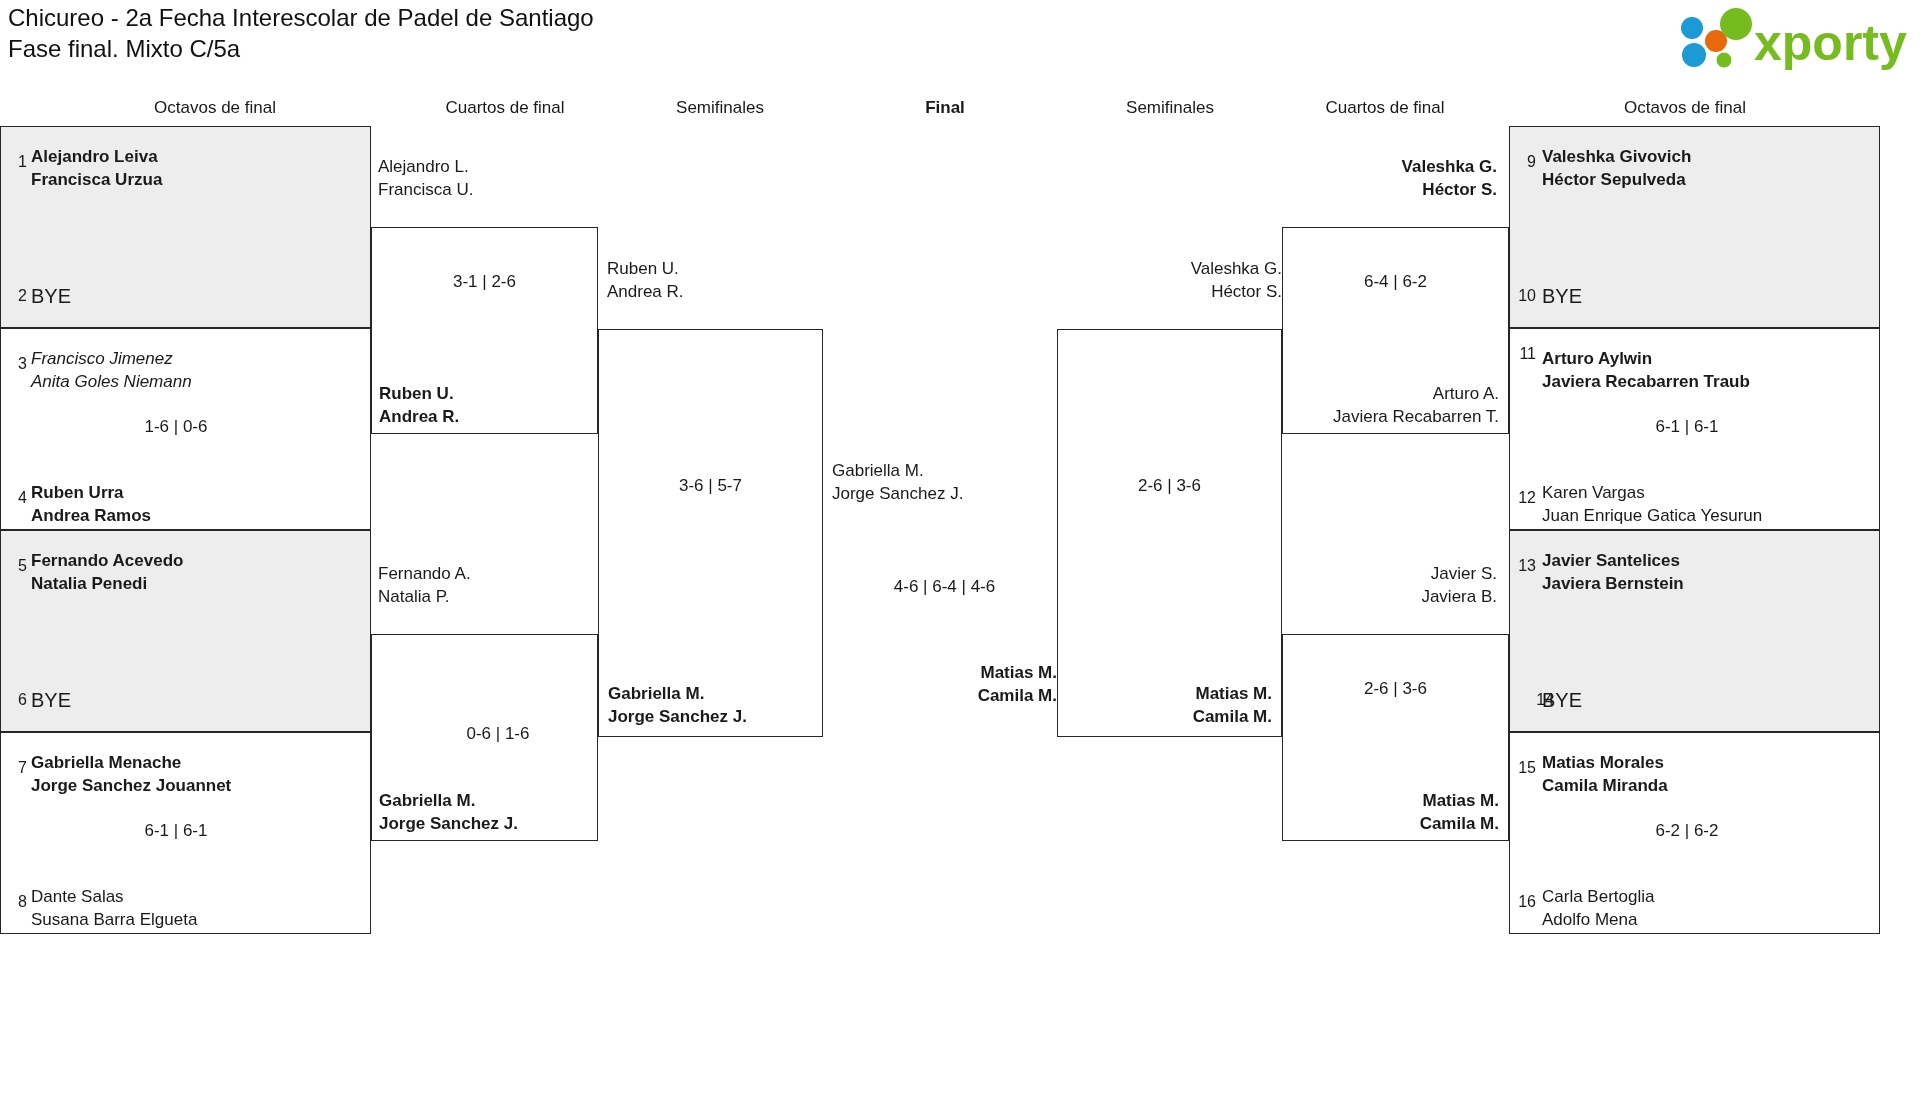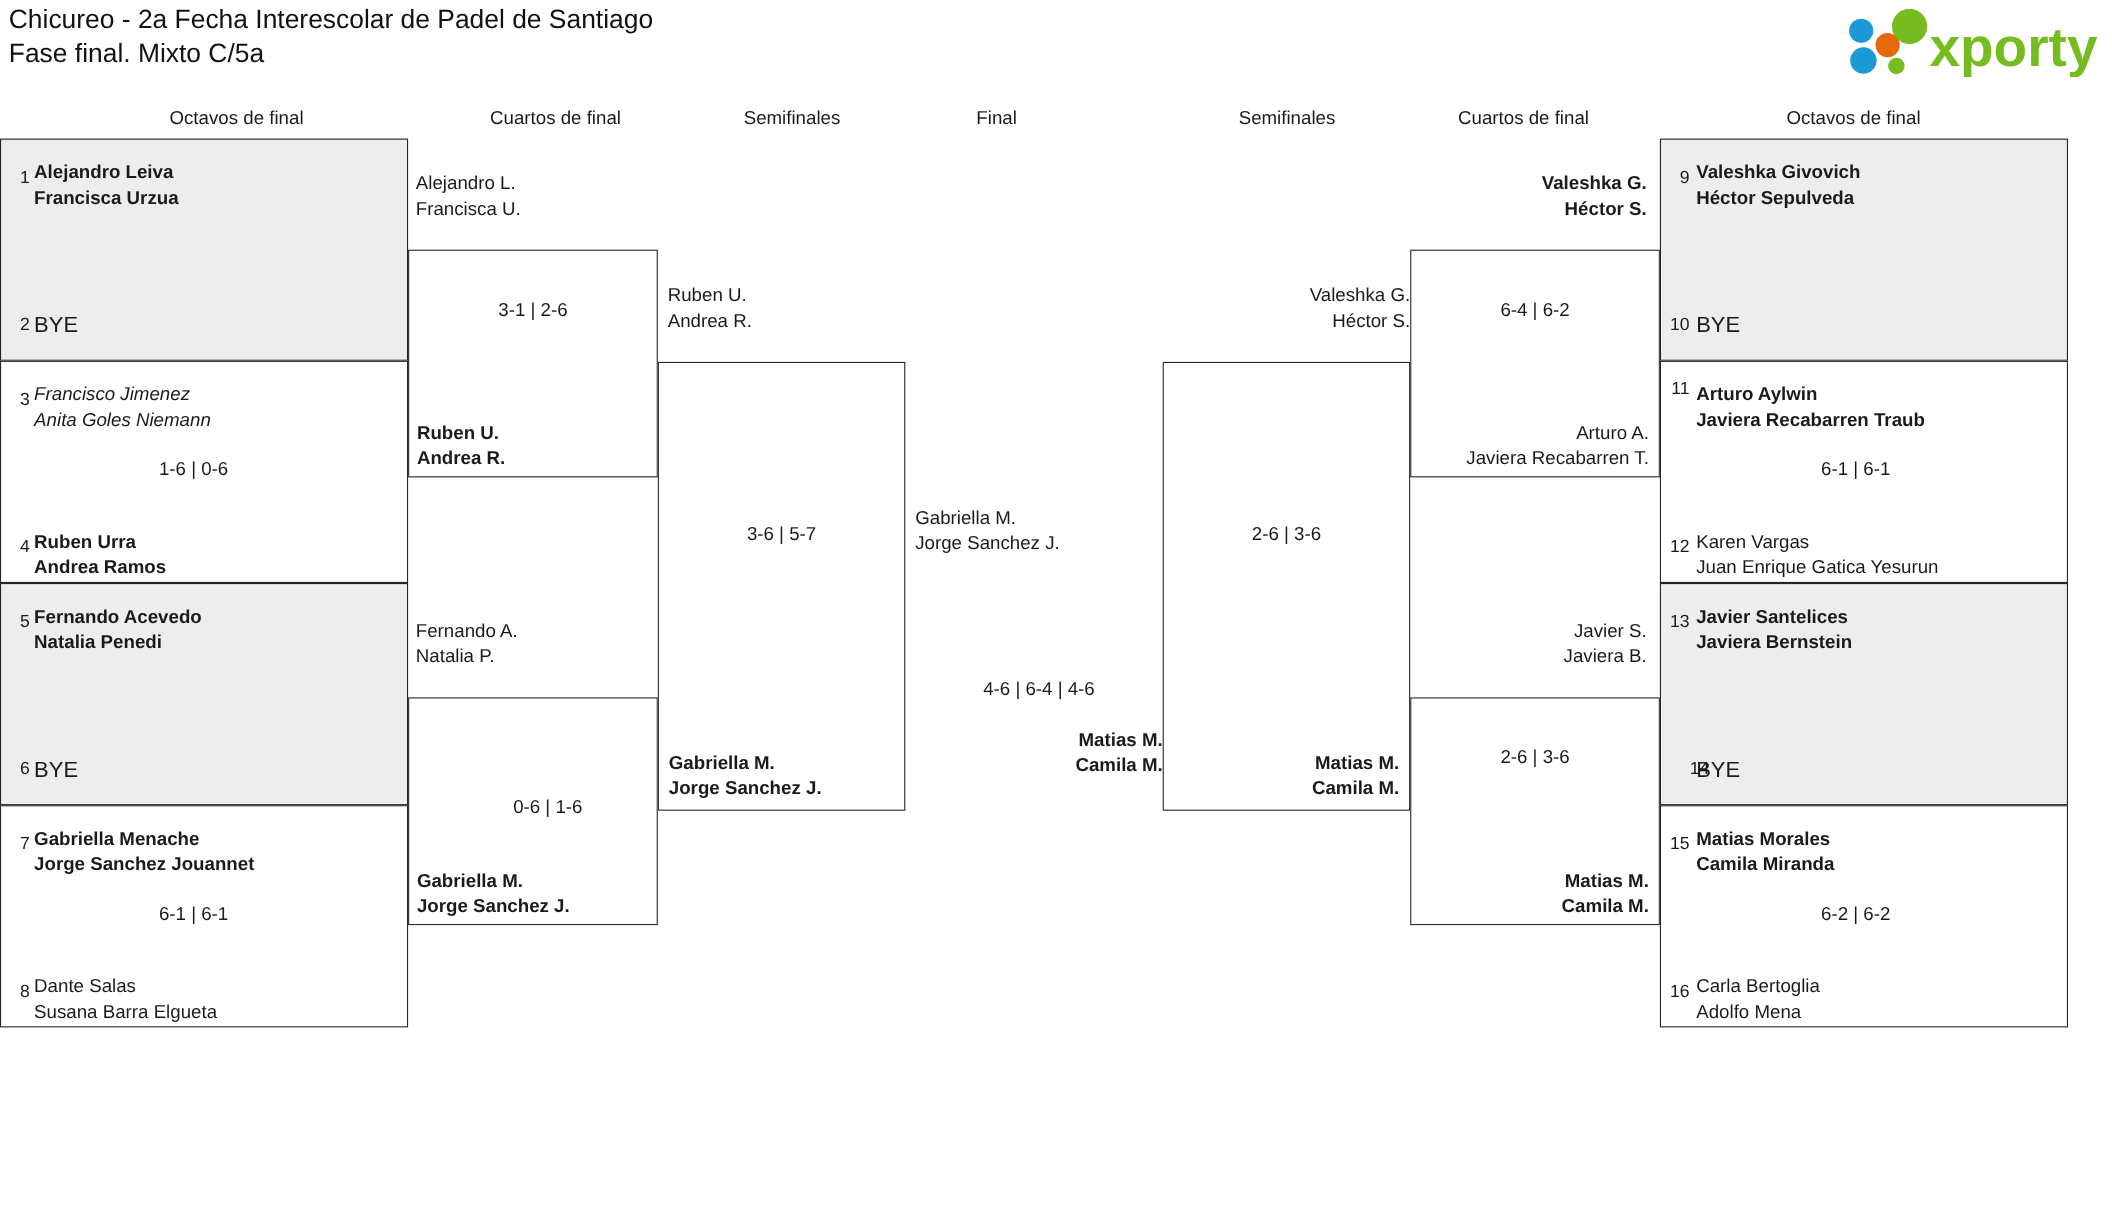"Final" div.round-header { font-weight: none -> bold; left: 756px -> 795px }
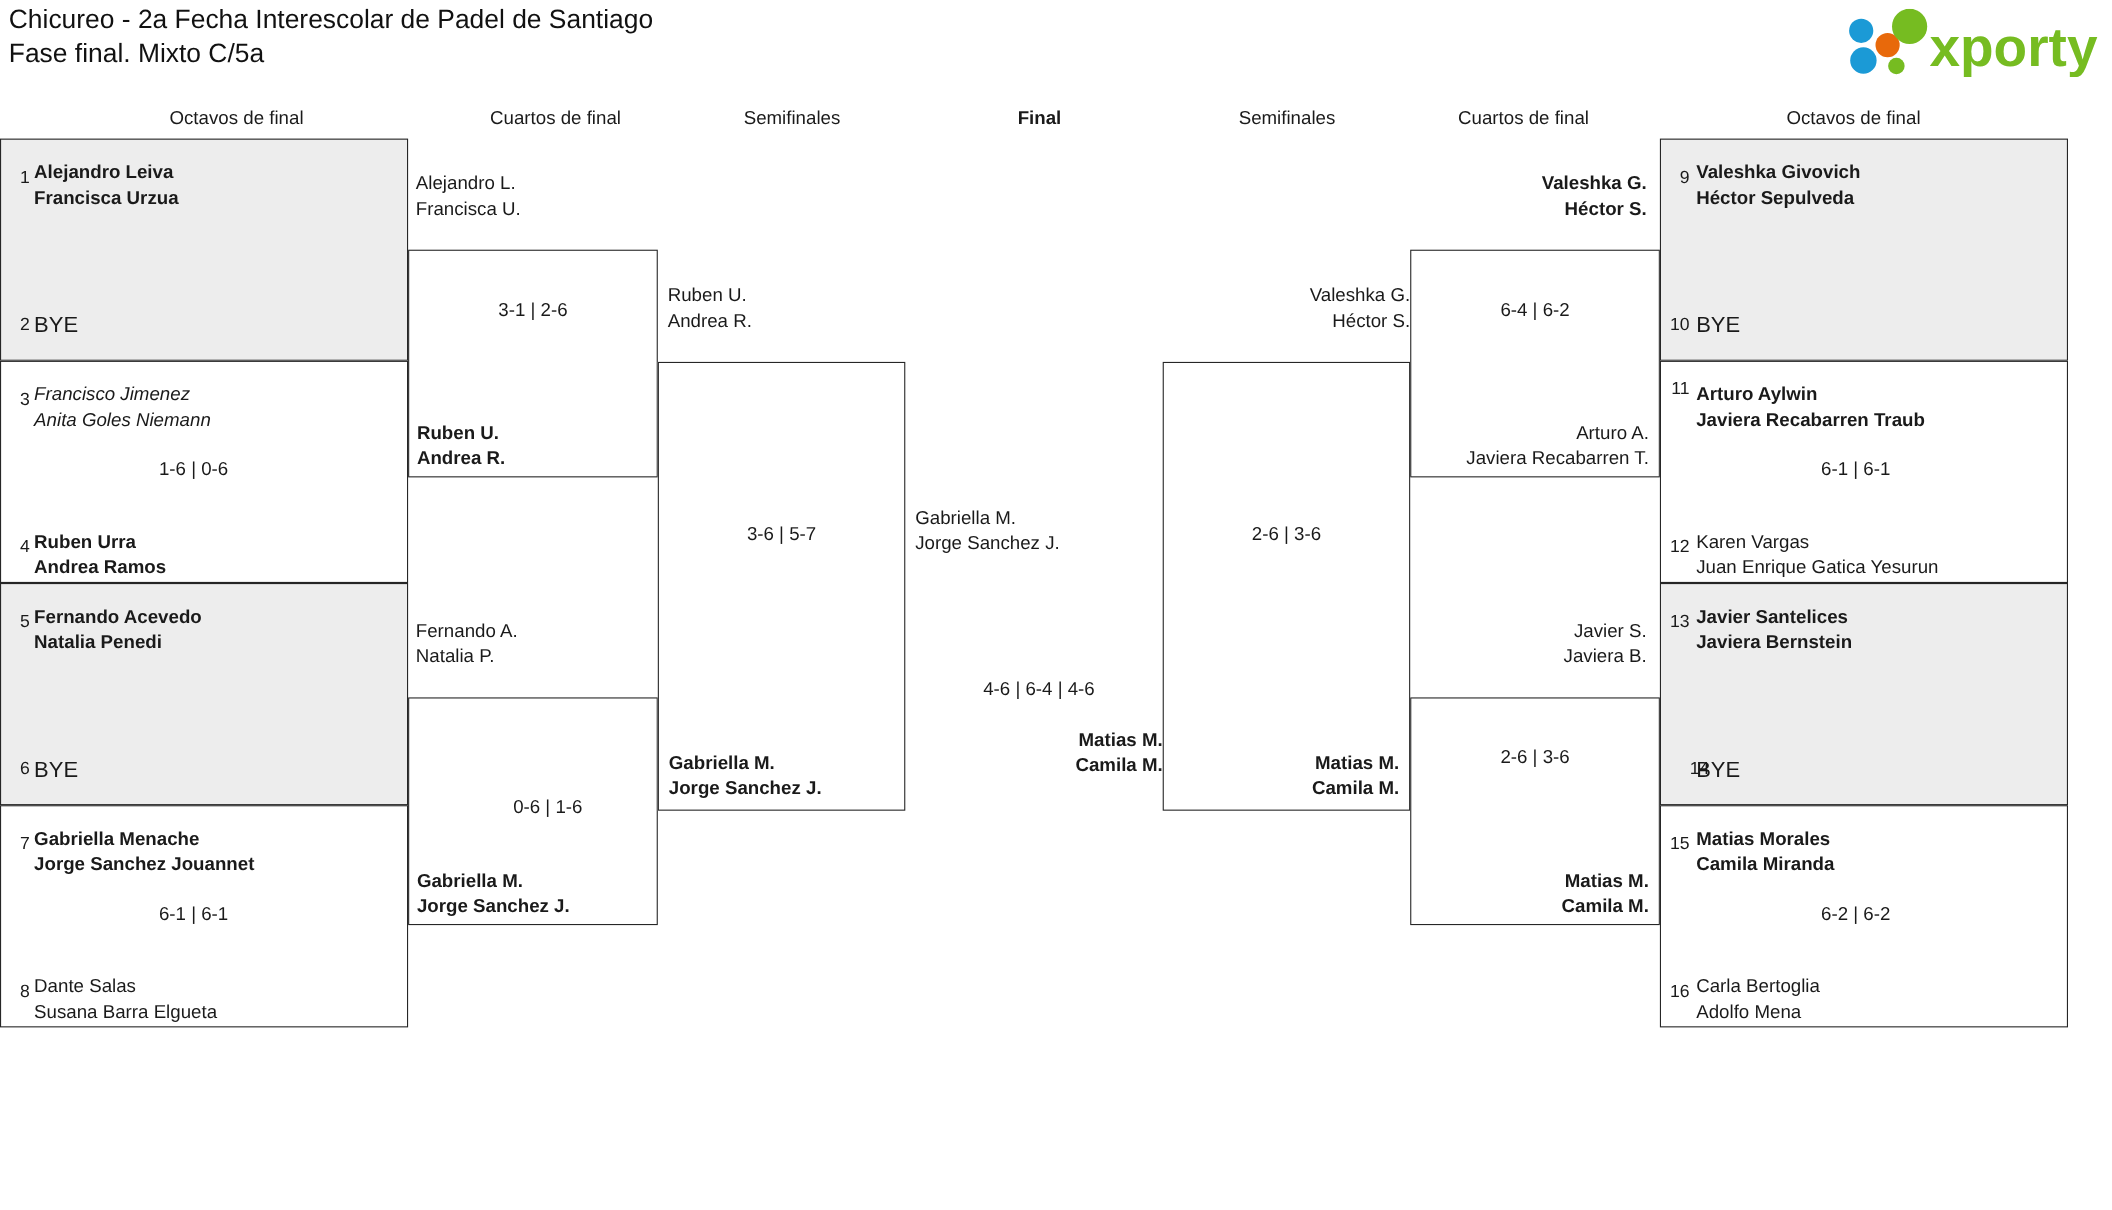"4-6 | 6-4 | 4-6" div.score { margin-top: 40px -> none }
